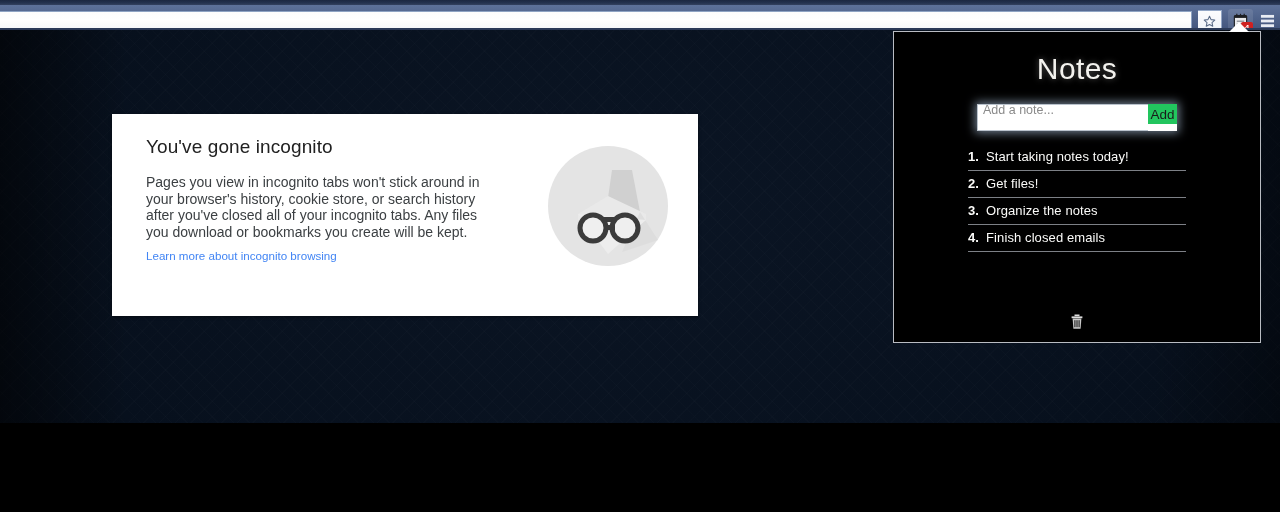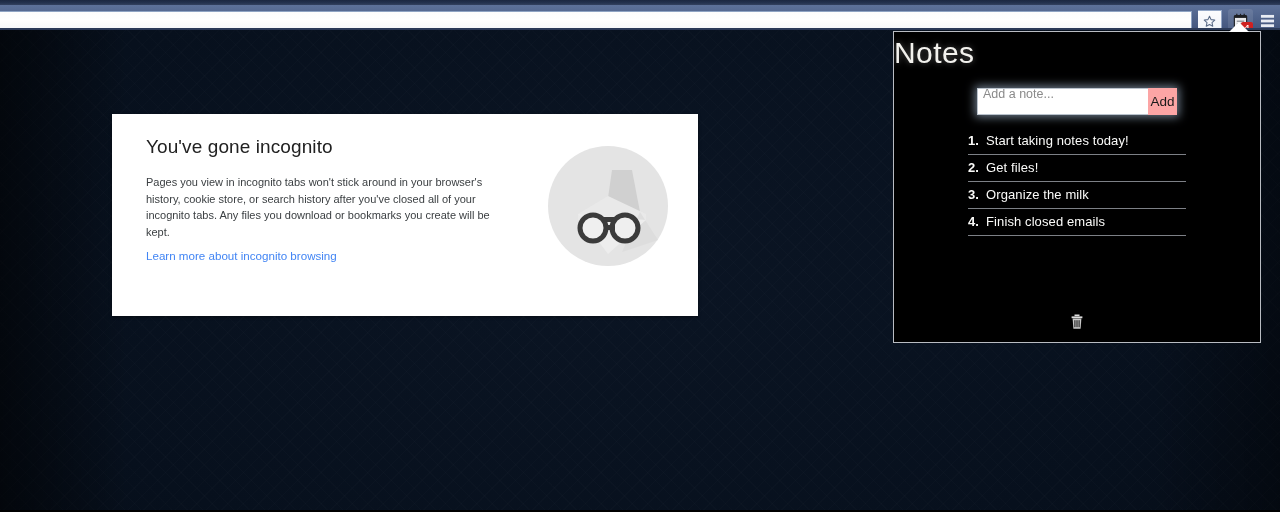"Notes" #notes-heading { margin-top: 4px -> 20px; text-align: left -> center }
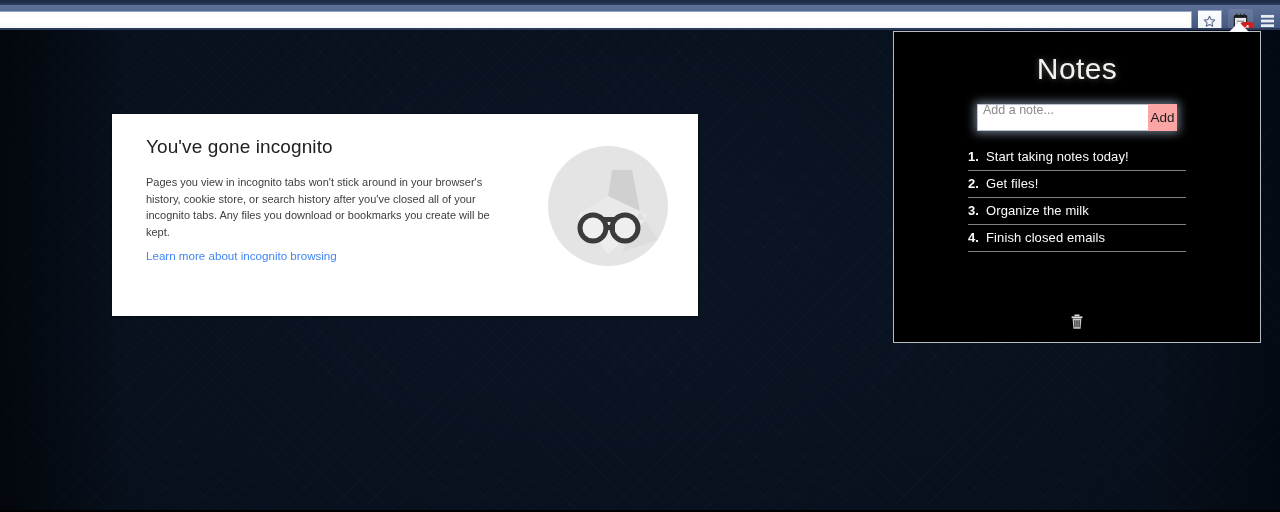"Add" #add-note-button { background: #fca5a5 -> #22c55e; height: 27px -> 20px }
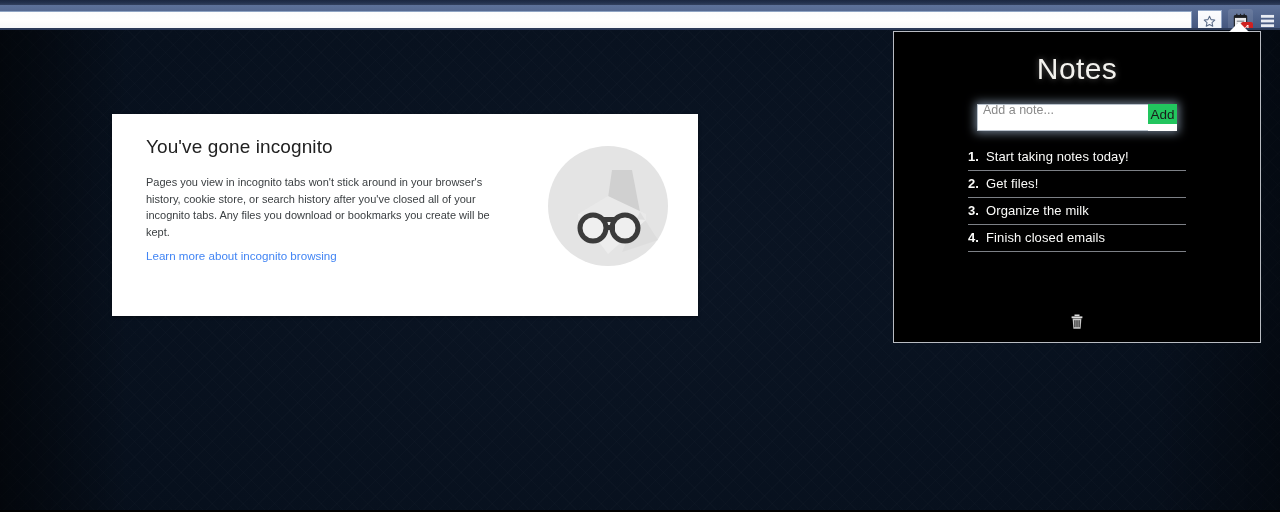"You've gone incognito" #page-viewport { height: 480px -> 393px }
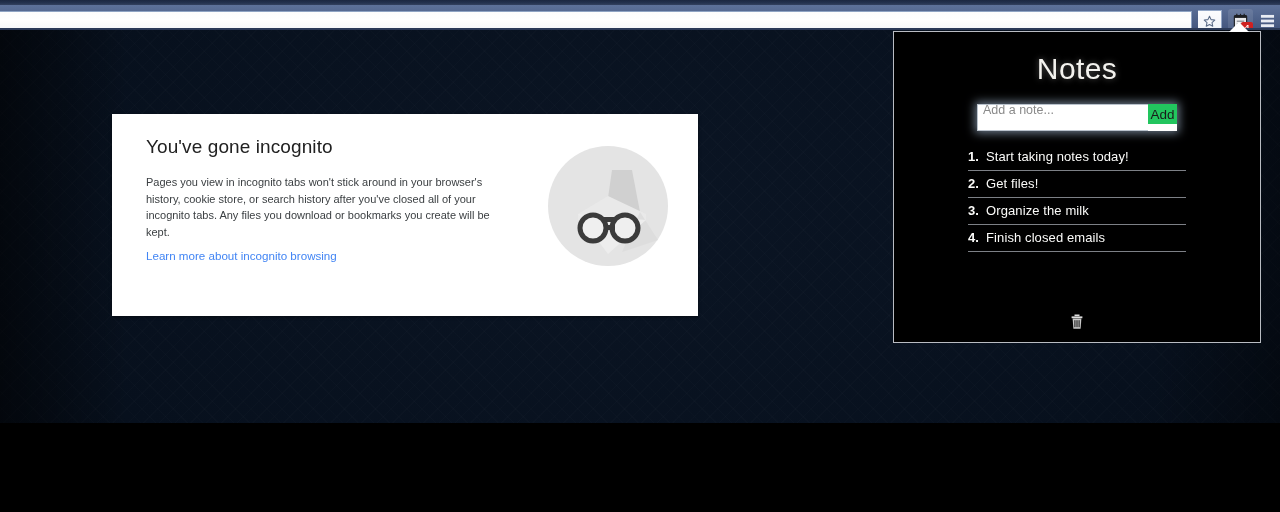"Pages you view in incognito" .card-copy { font-size: 11px -> 14px }
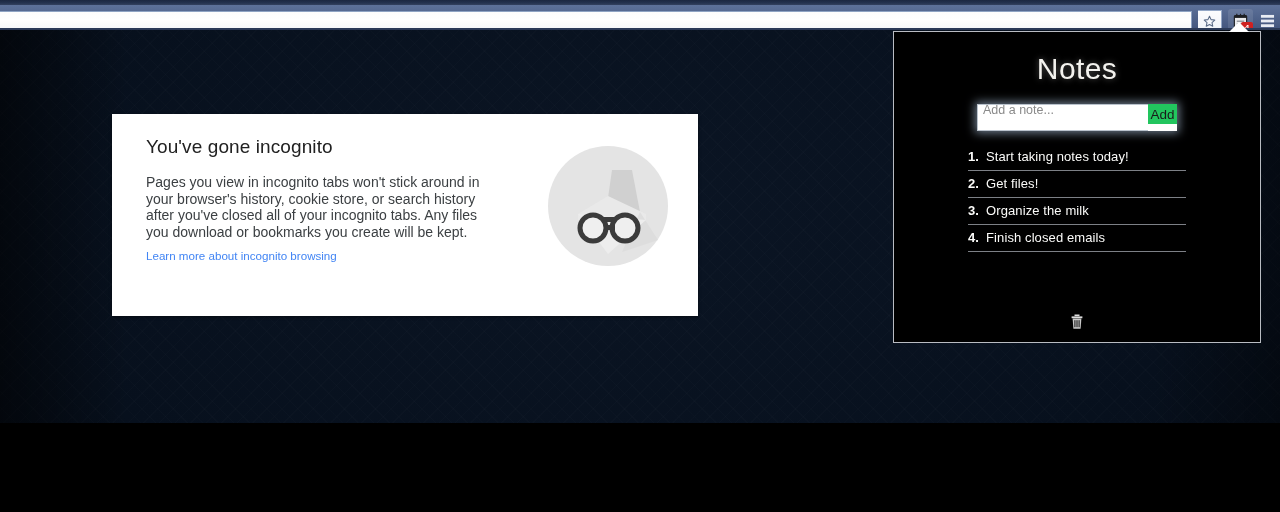"Organize the milk" span.note-text { text: milk -> notes }
